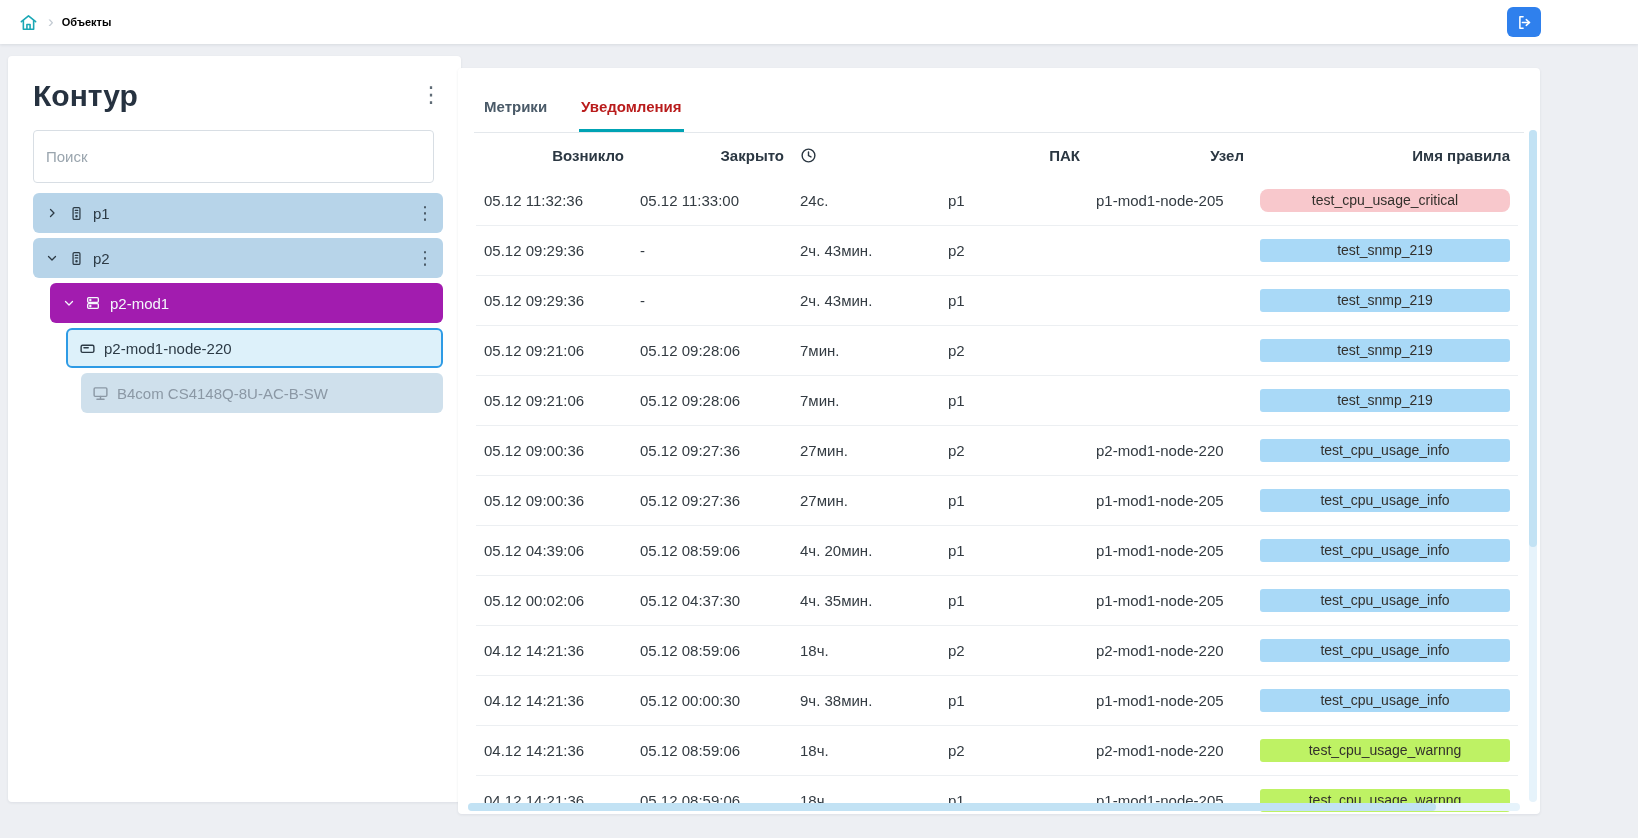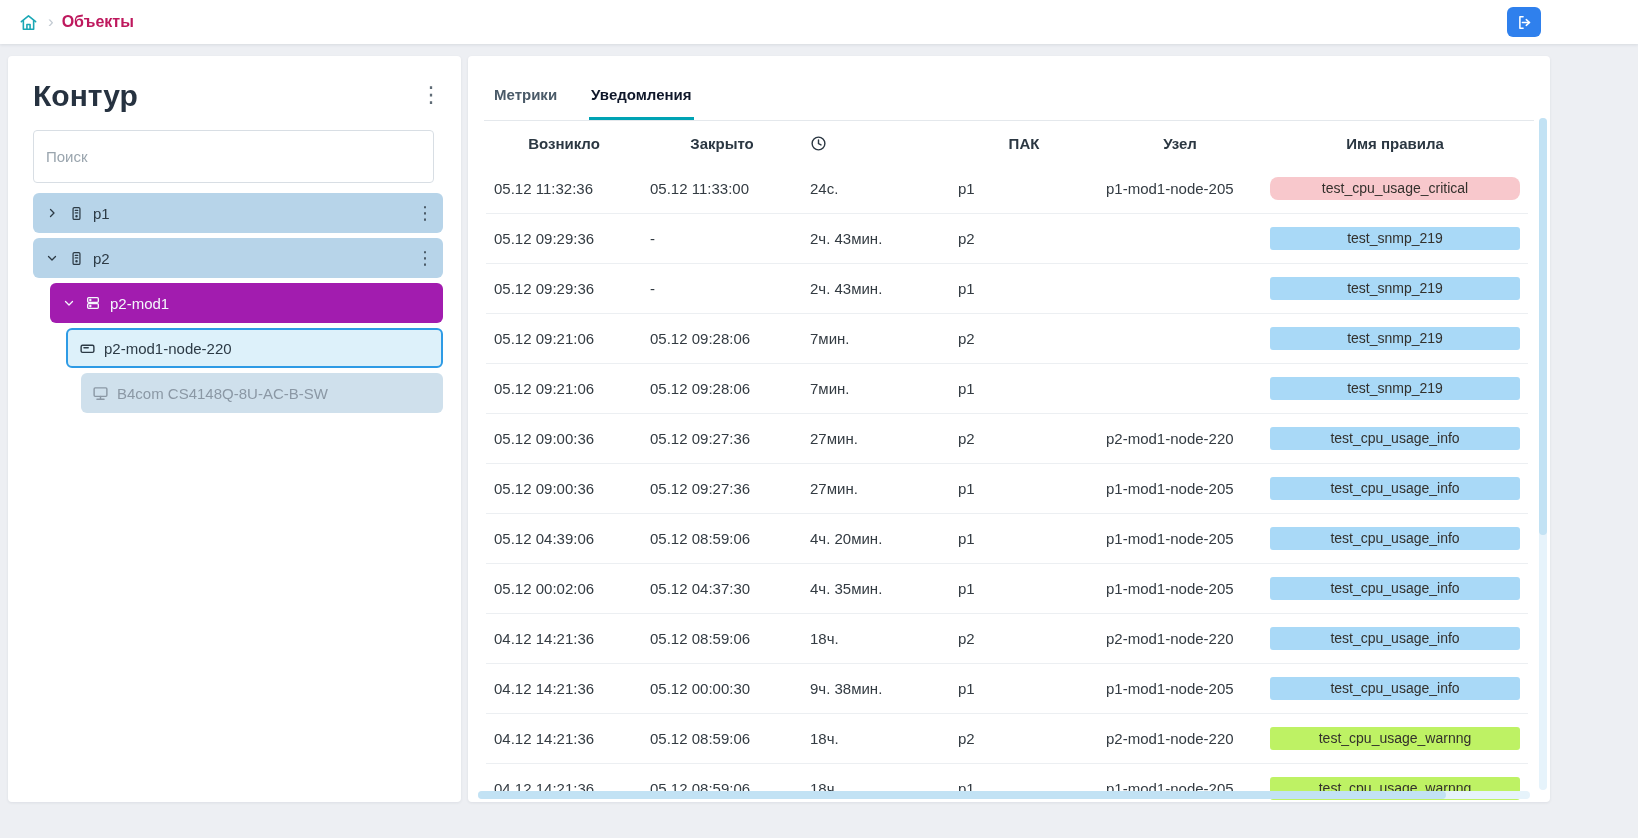"Объекты" .crumb-label { color: #be185d -> #000000; font-size: 16px -> 11px }
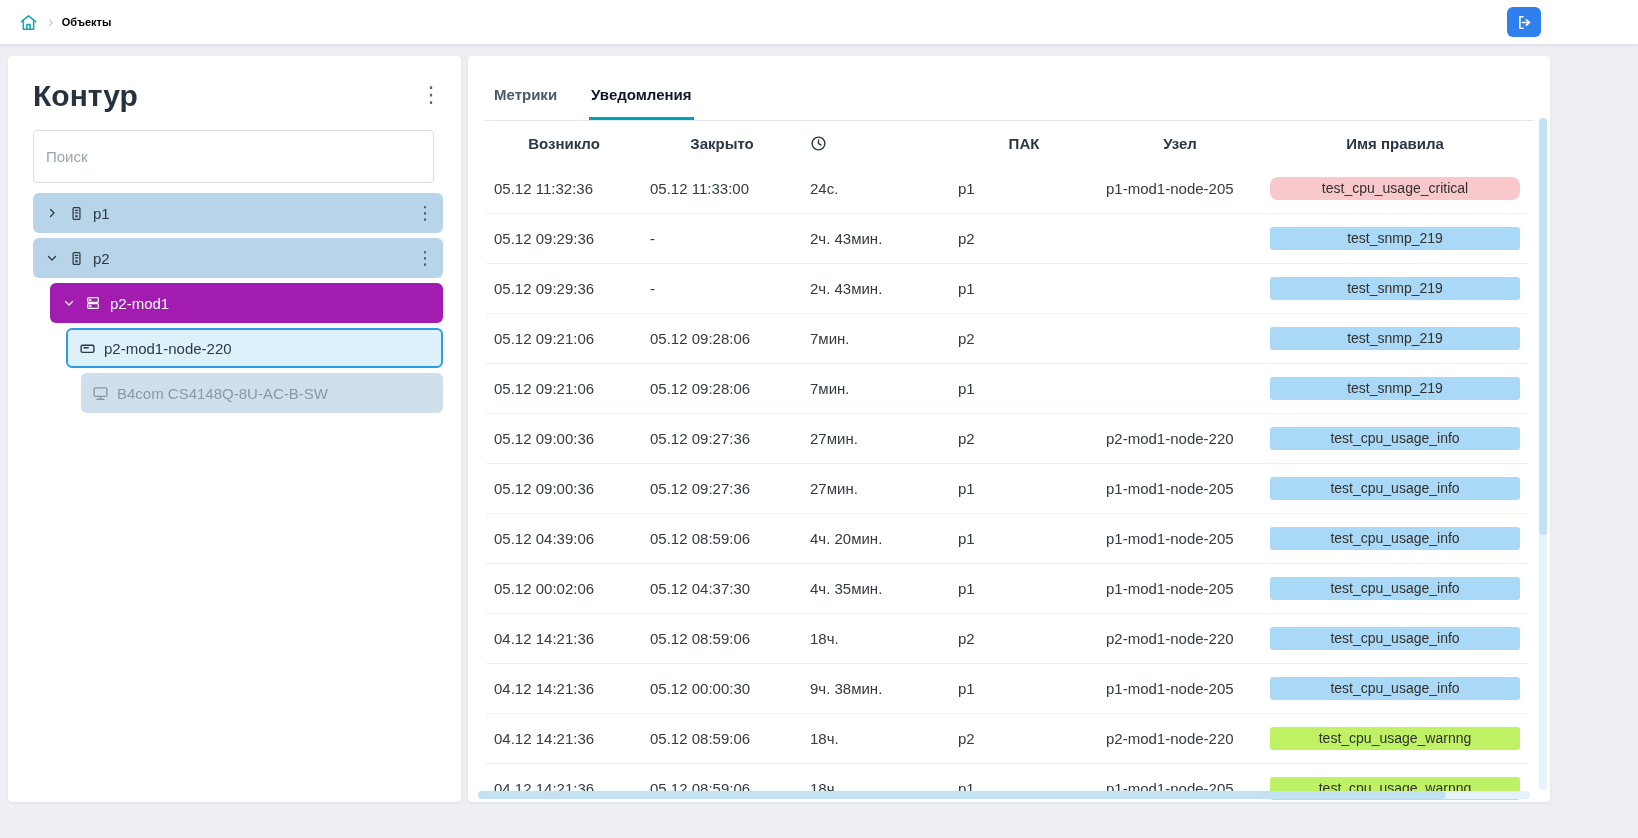"Метрики" .card.right { left: 468px -> 458px; margin-top: none -> 12px }
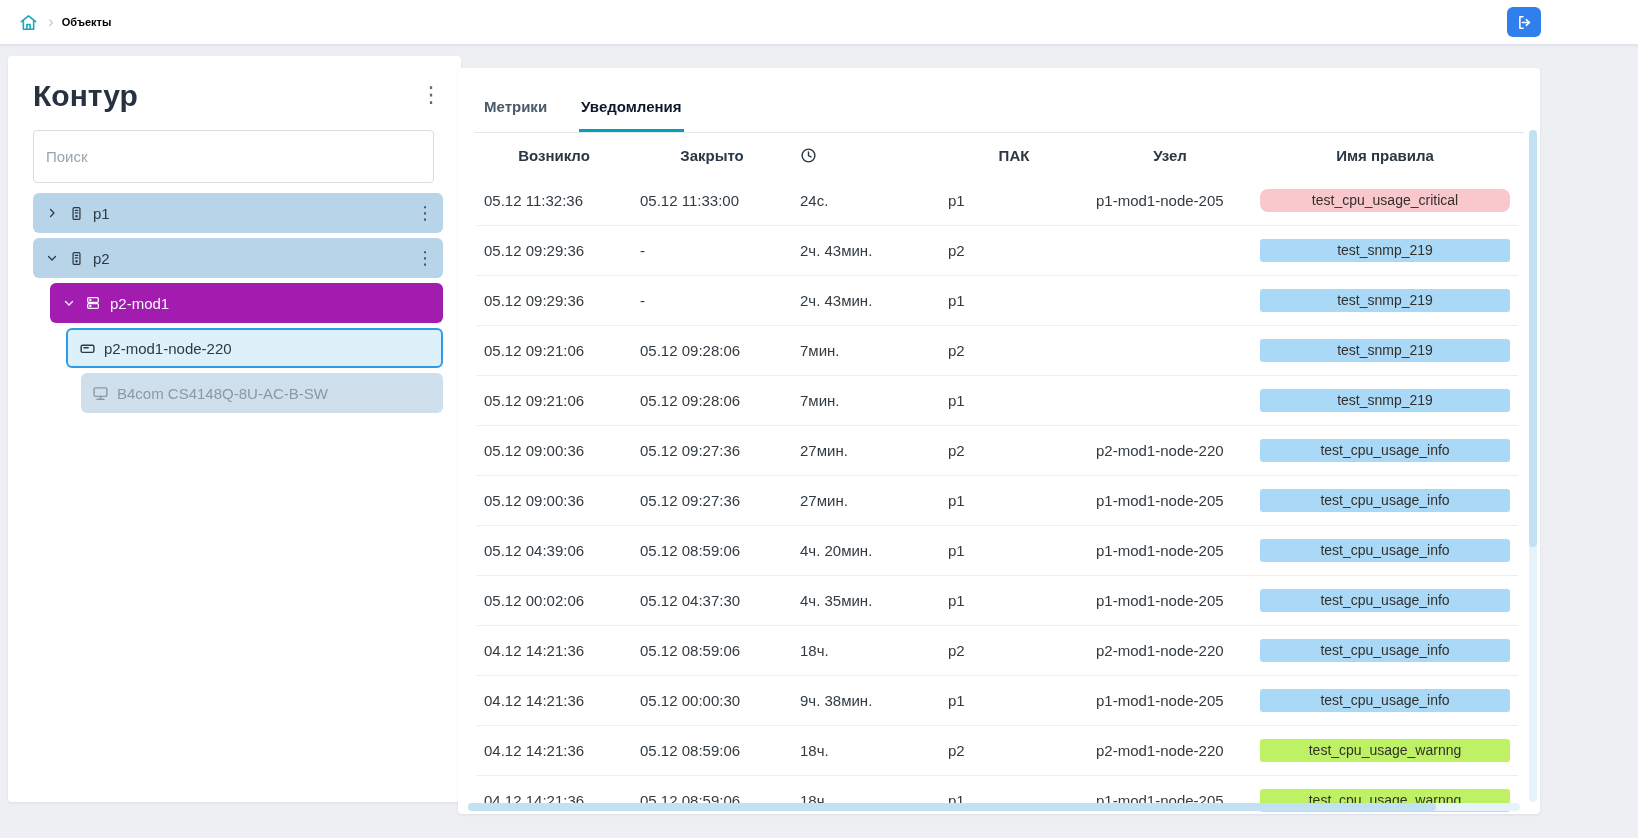"Уведомления" .tab.active { color: #0f172a -> #b91c1c }
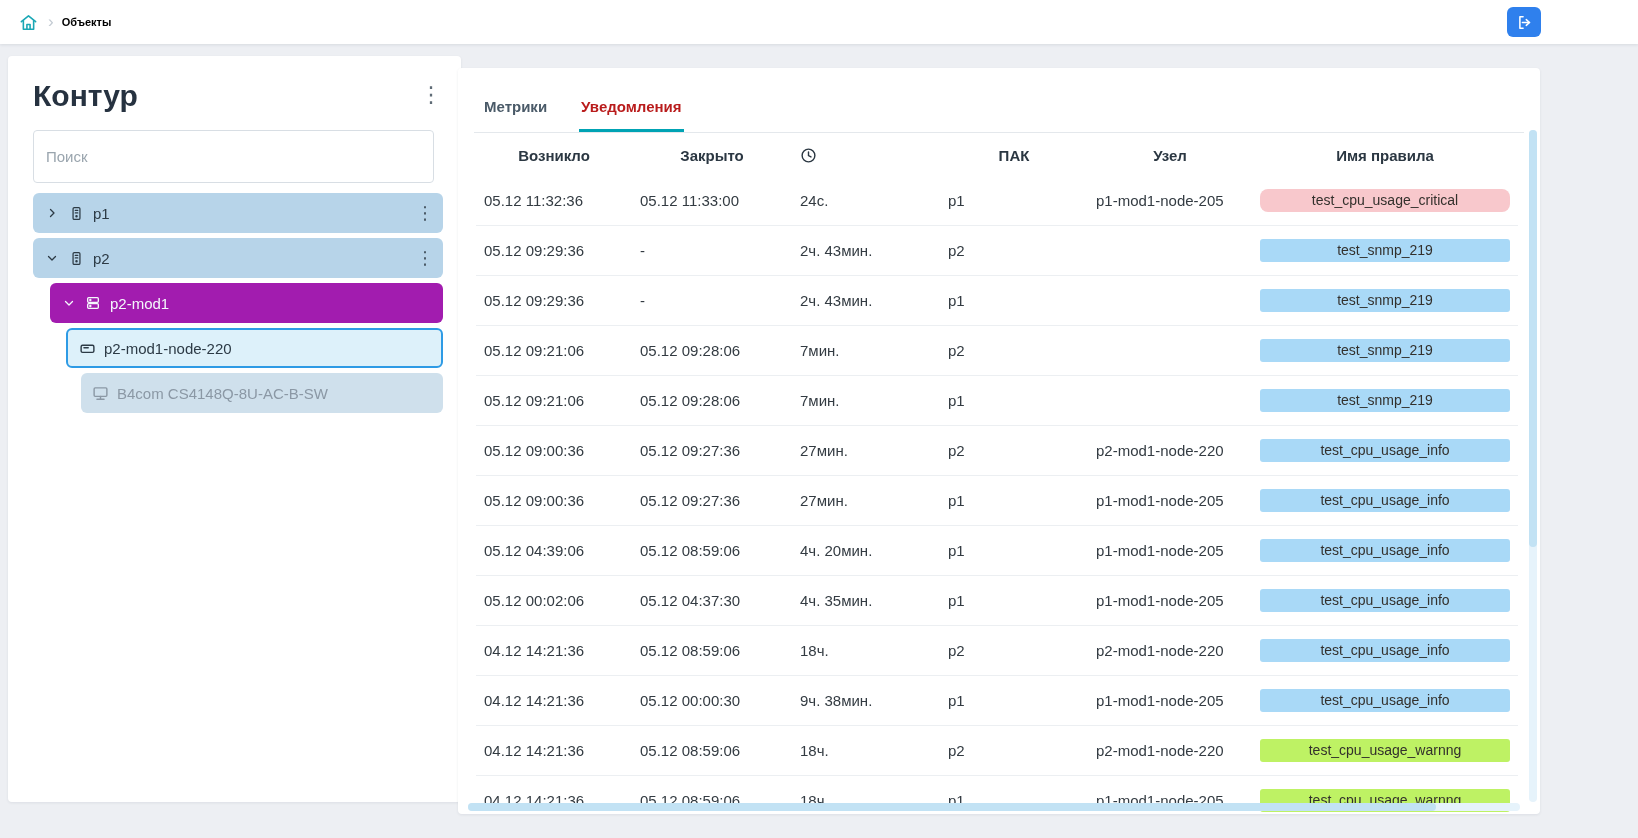"Возникло" thead th { text-align: center -> right }
